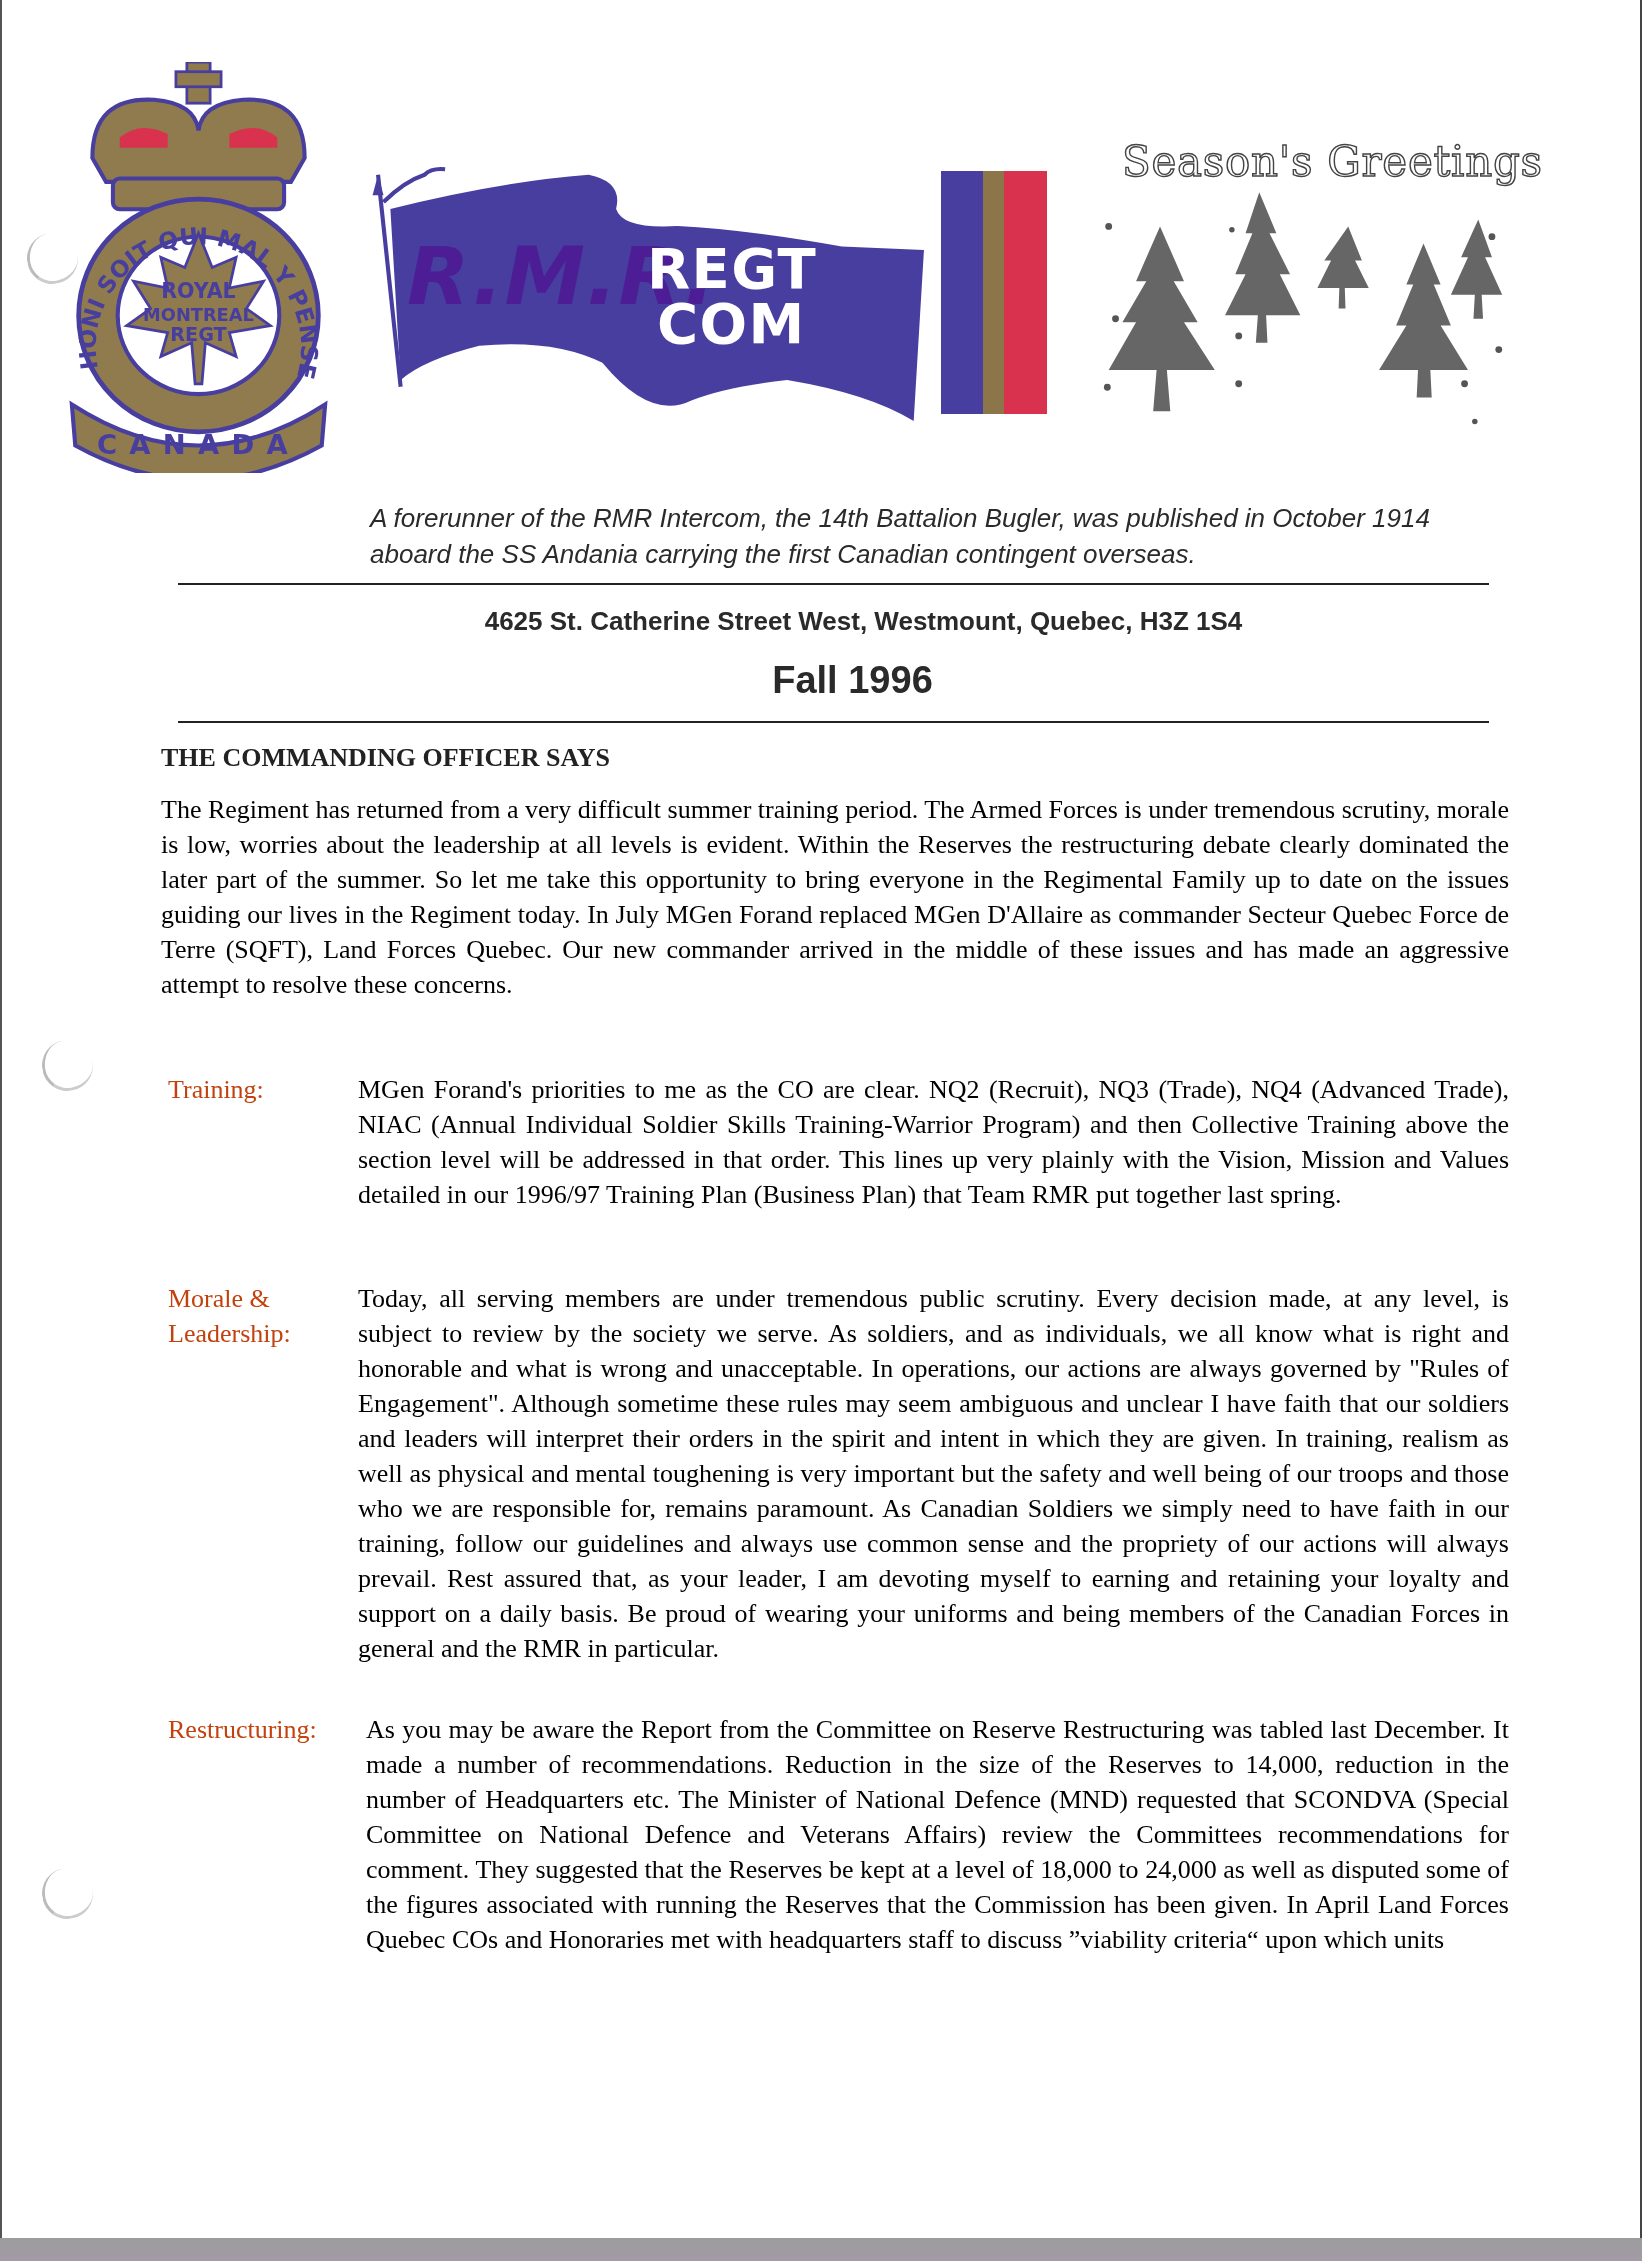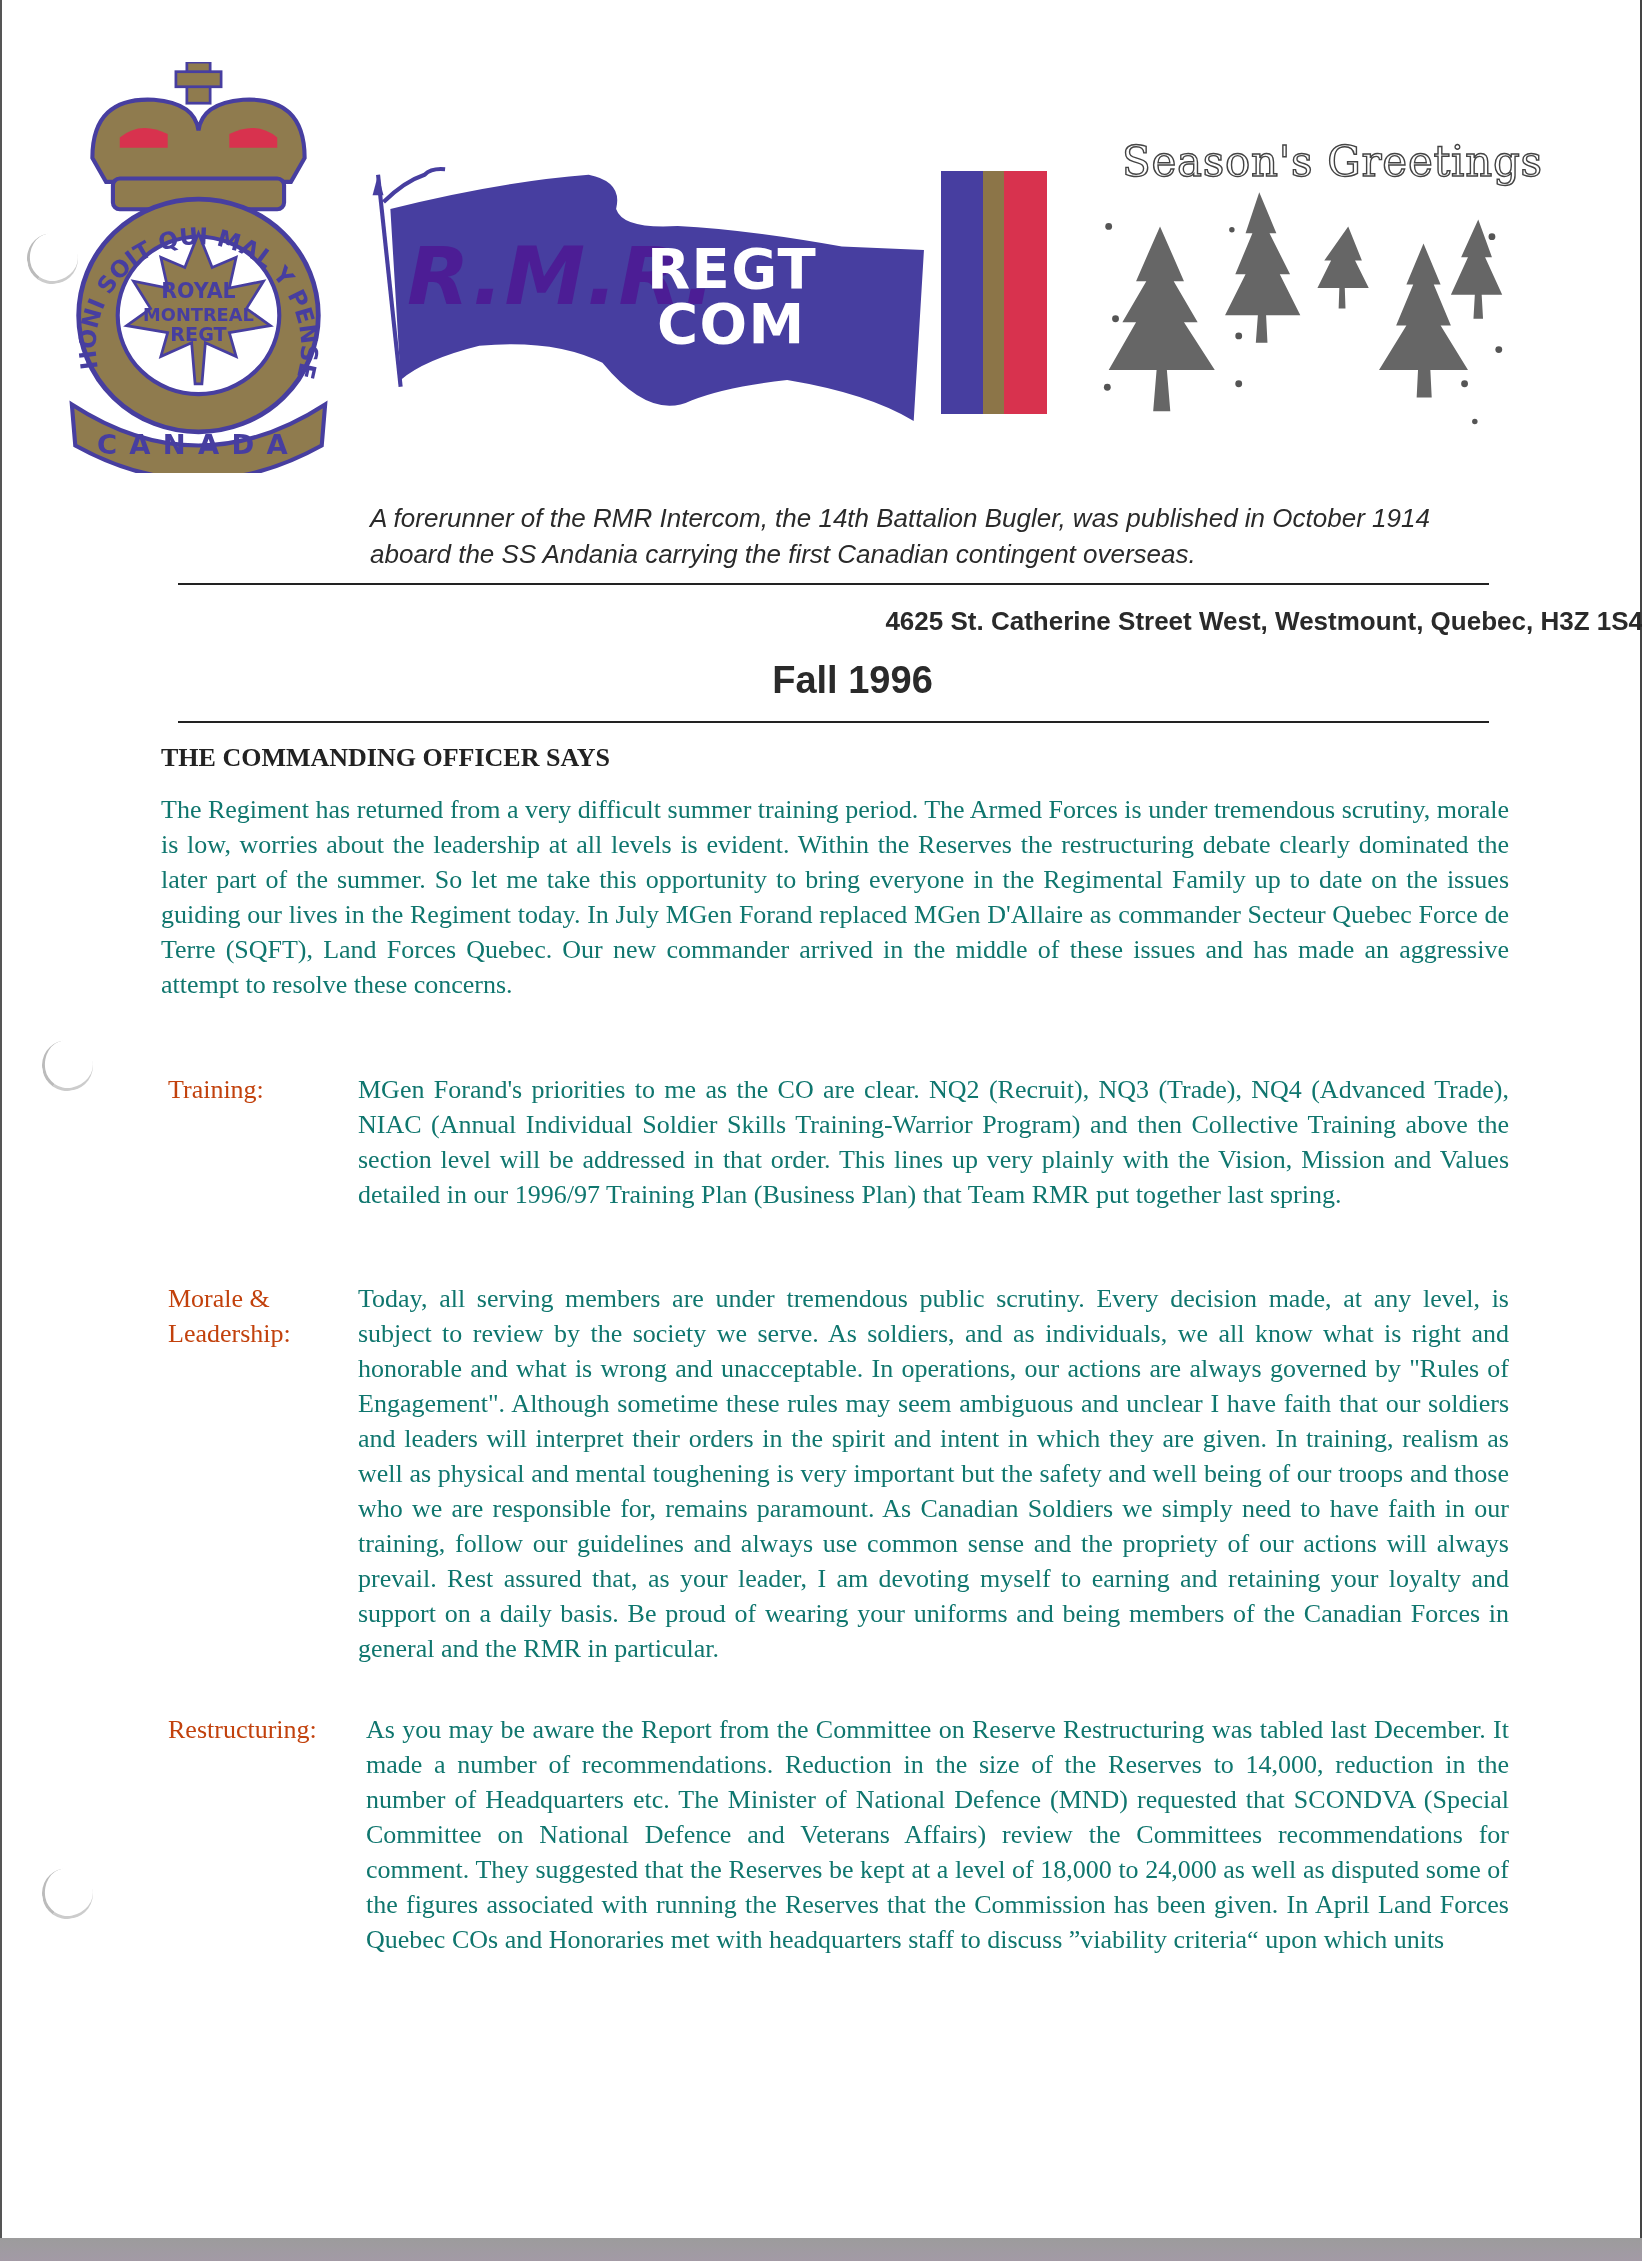"4625 St. Catherine Street West," .address { text-align: right -> center }
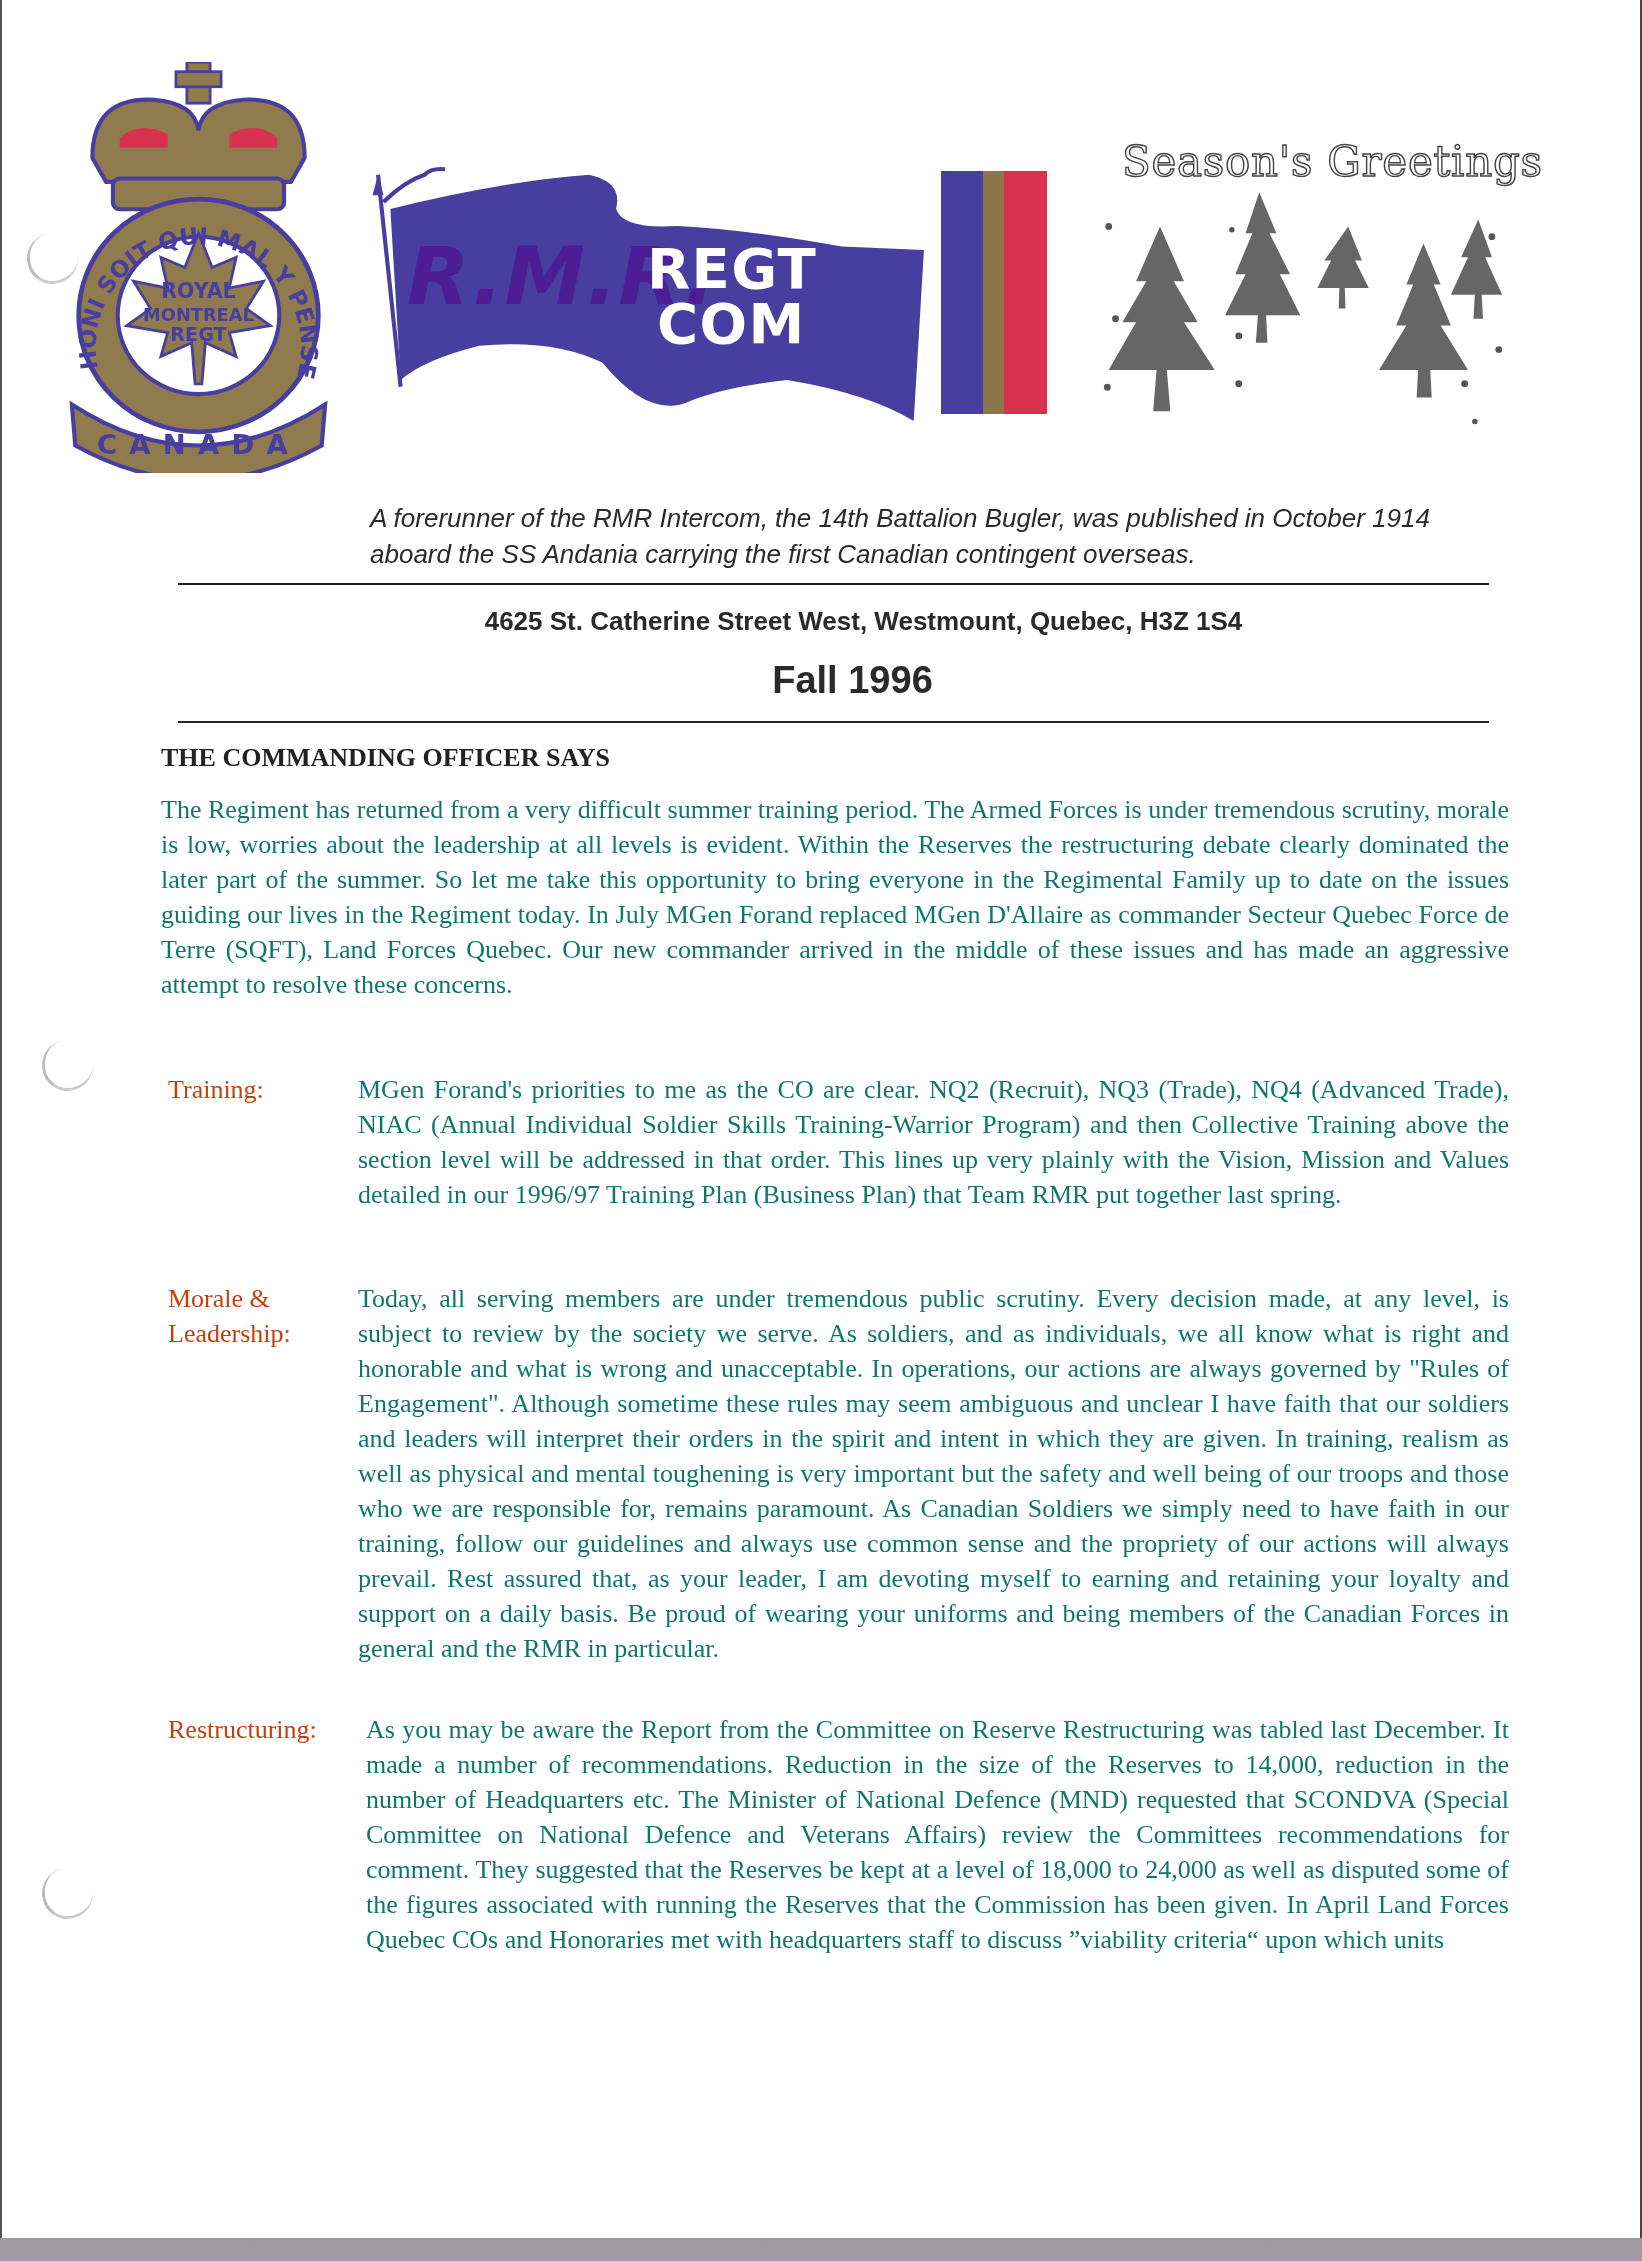"The Regiment has returned from" .body-text { color: #0f766e -> #000000 }
